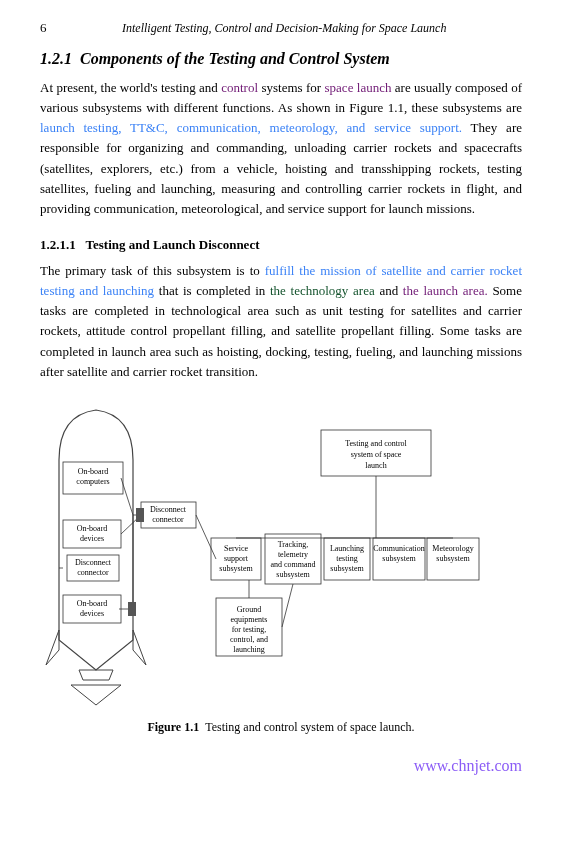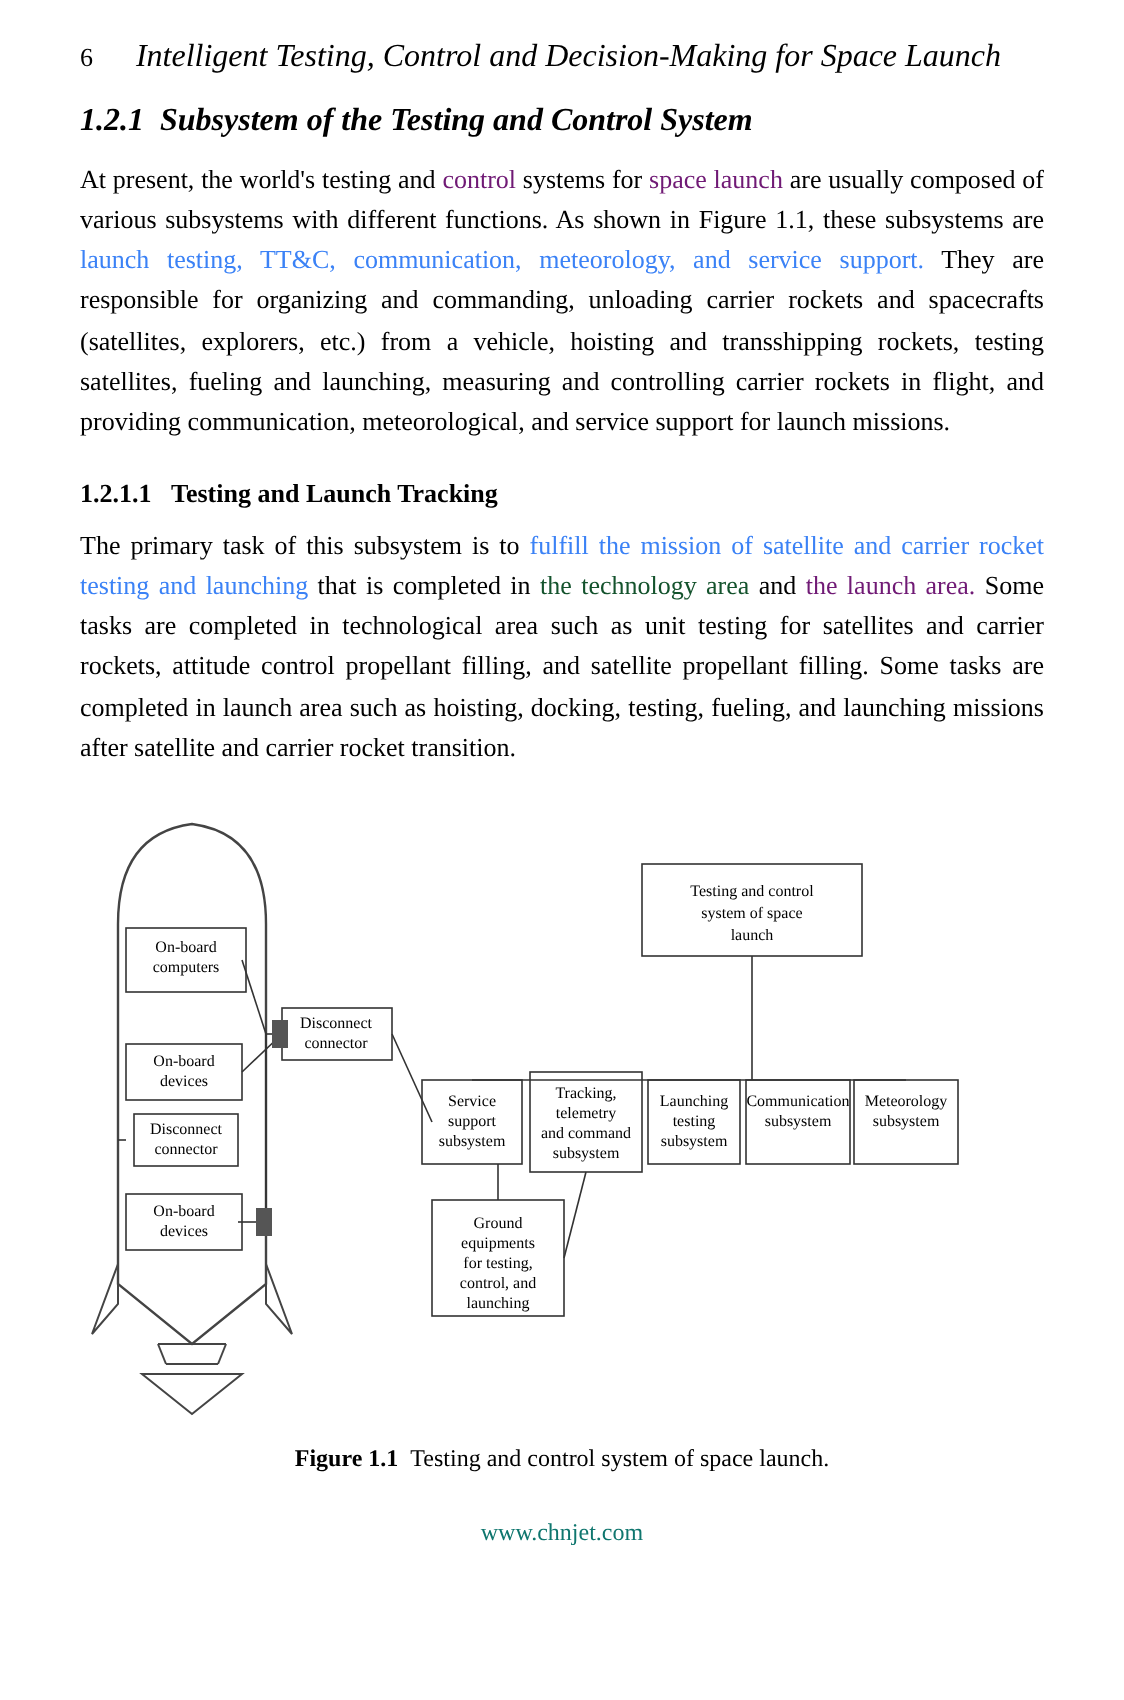"Intelligent Testing, Control and" .header-title { font-size: 16px -> 12px }
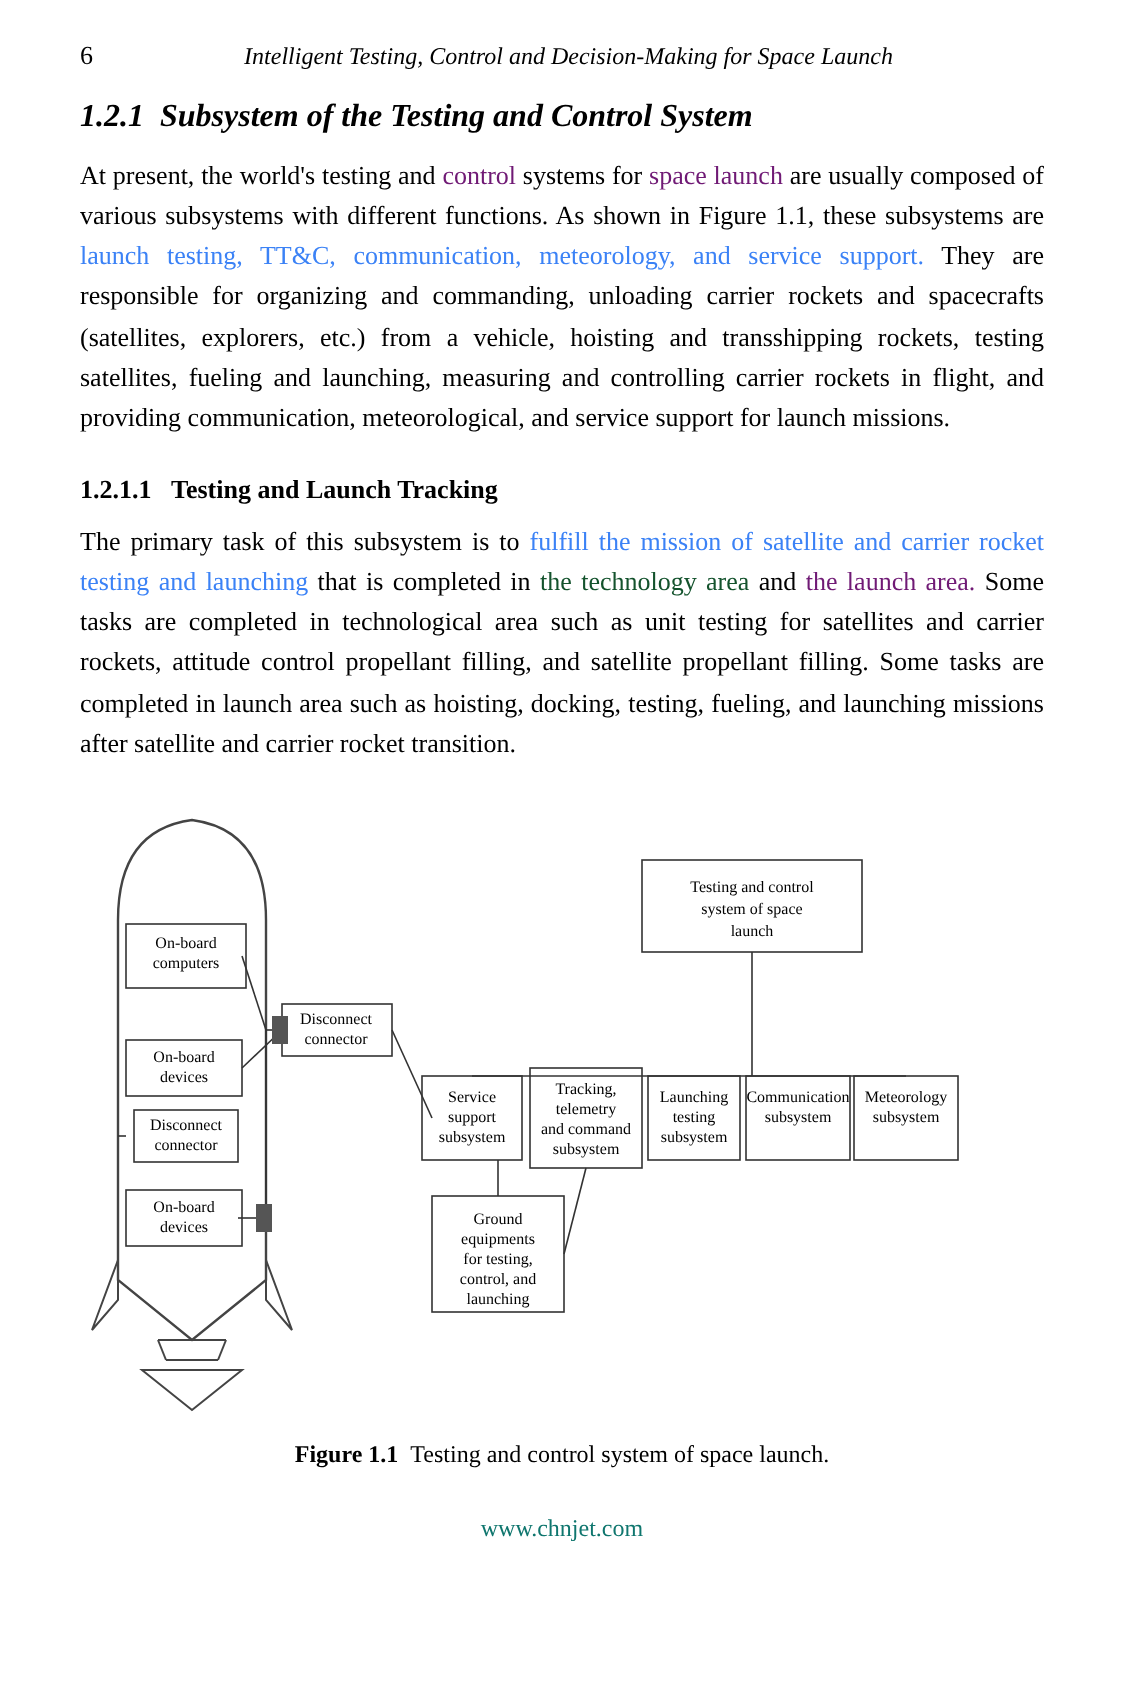"Subsystem of the Testing and" span { text: Subsystem -> Components }
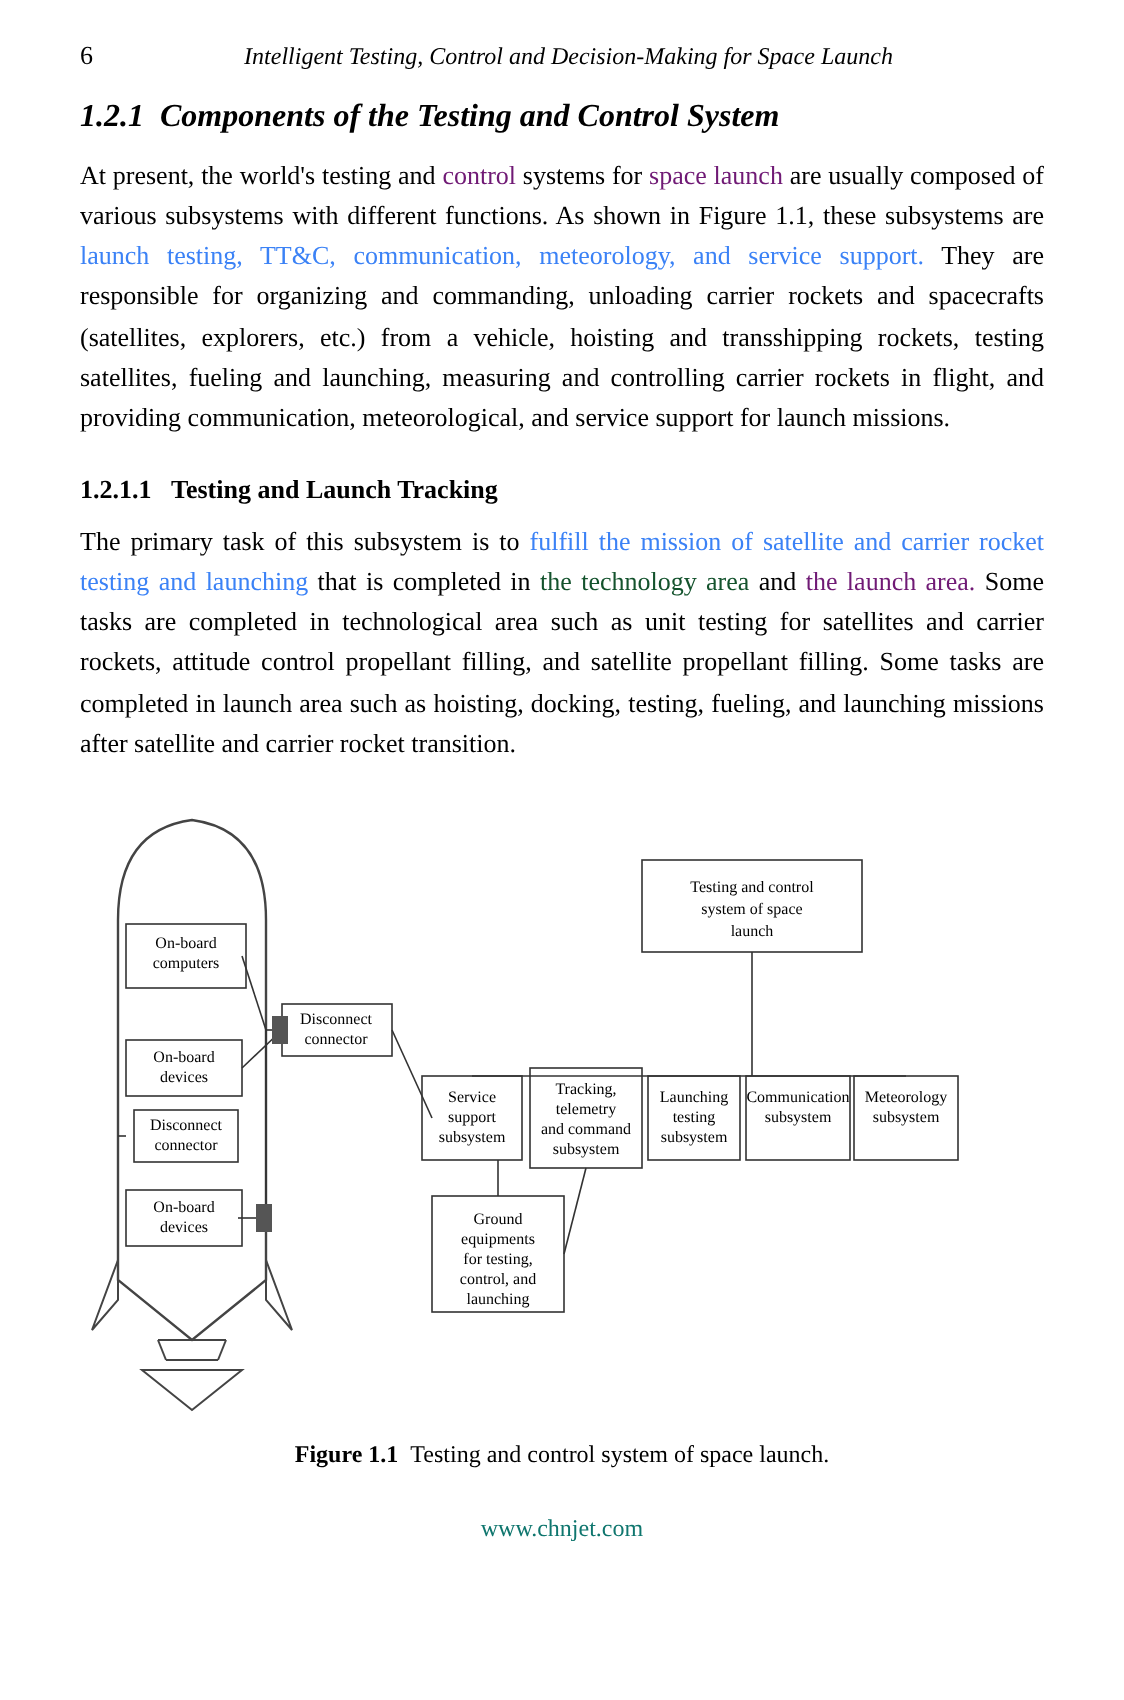"Testing and Launch Tracking" span { text: Tracking -> Disconnect }
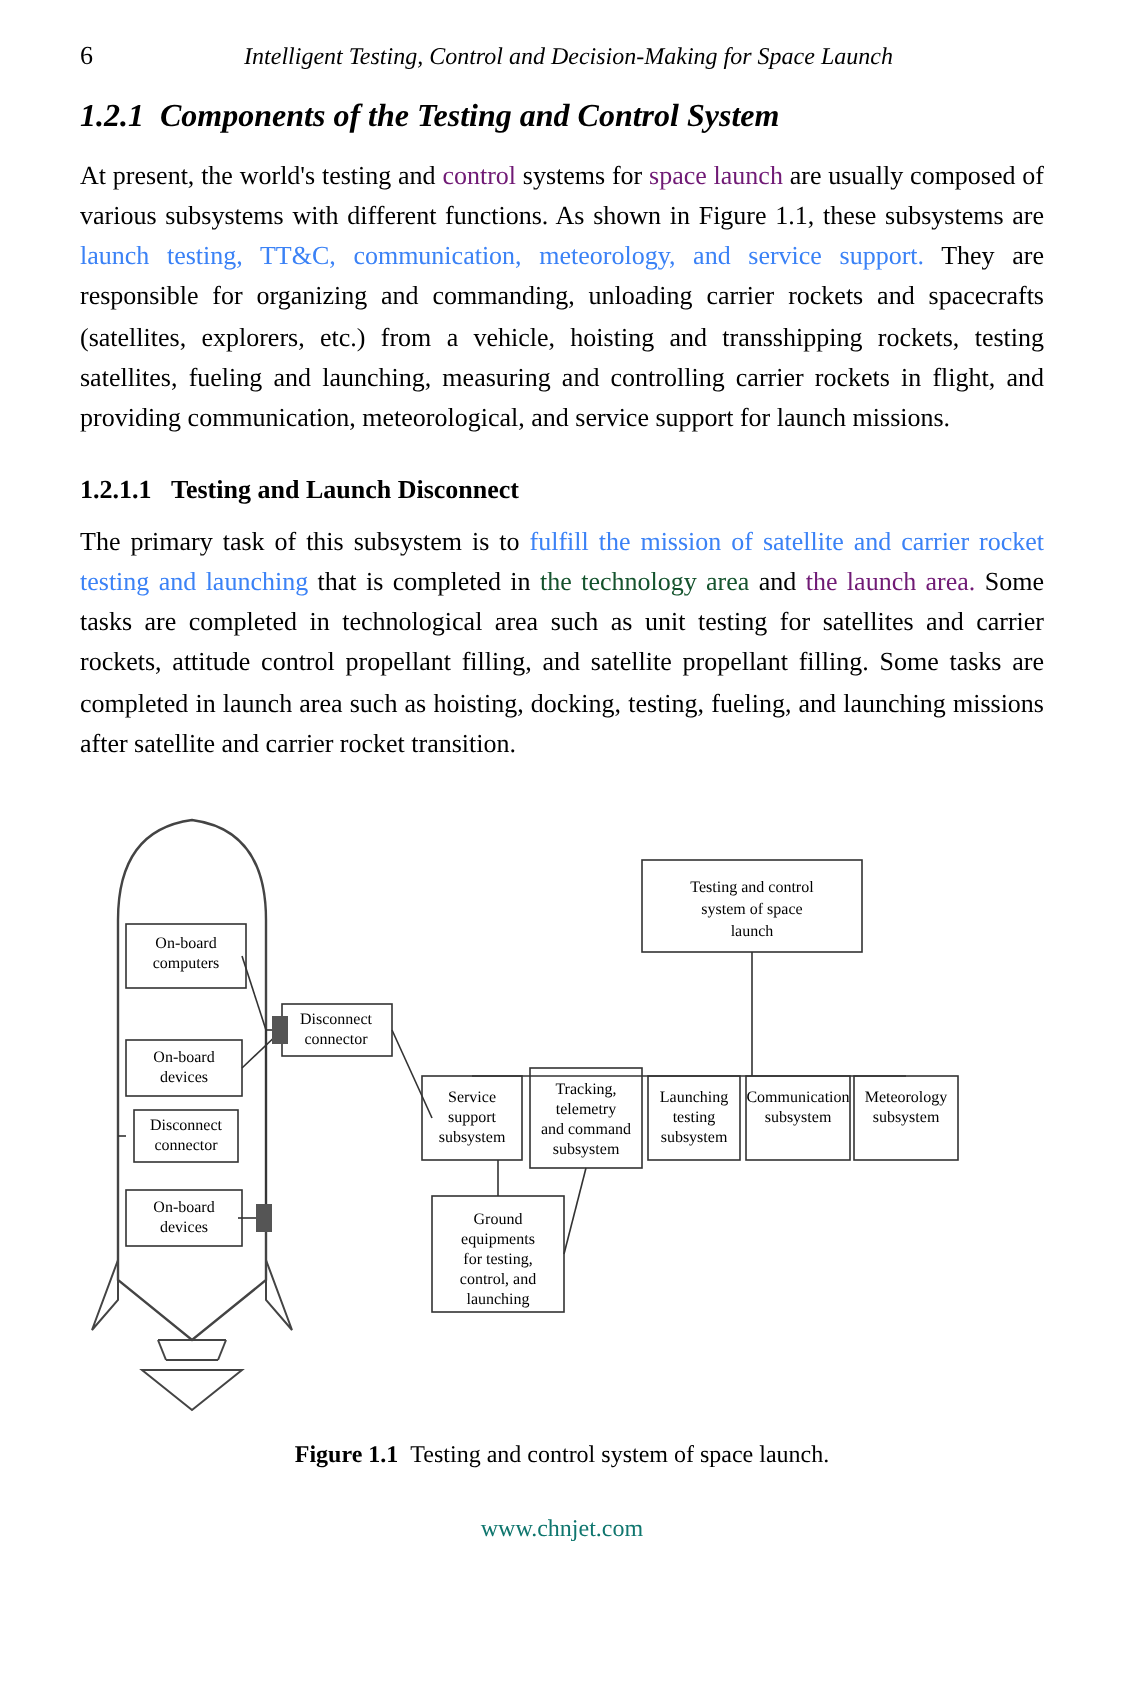"www.chnjet.com" .footer-url { color: #0f766e -> #8b5cf6; font-size: 12px -> 16px; text-align: center -> right }
